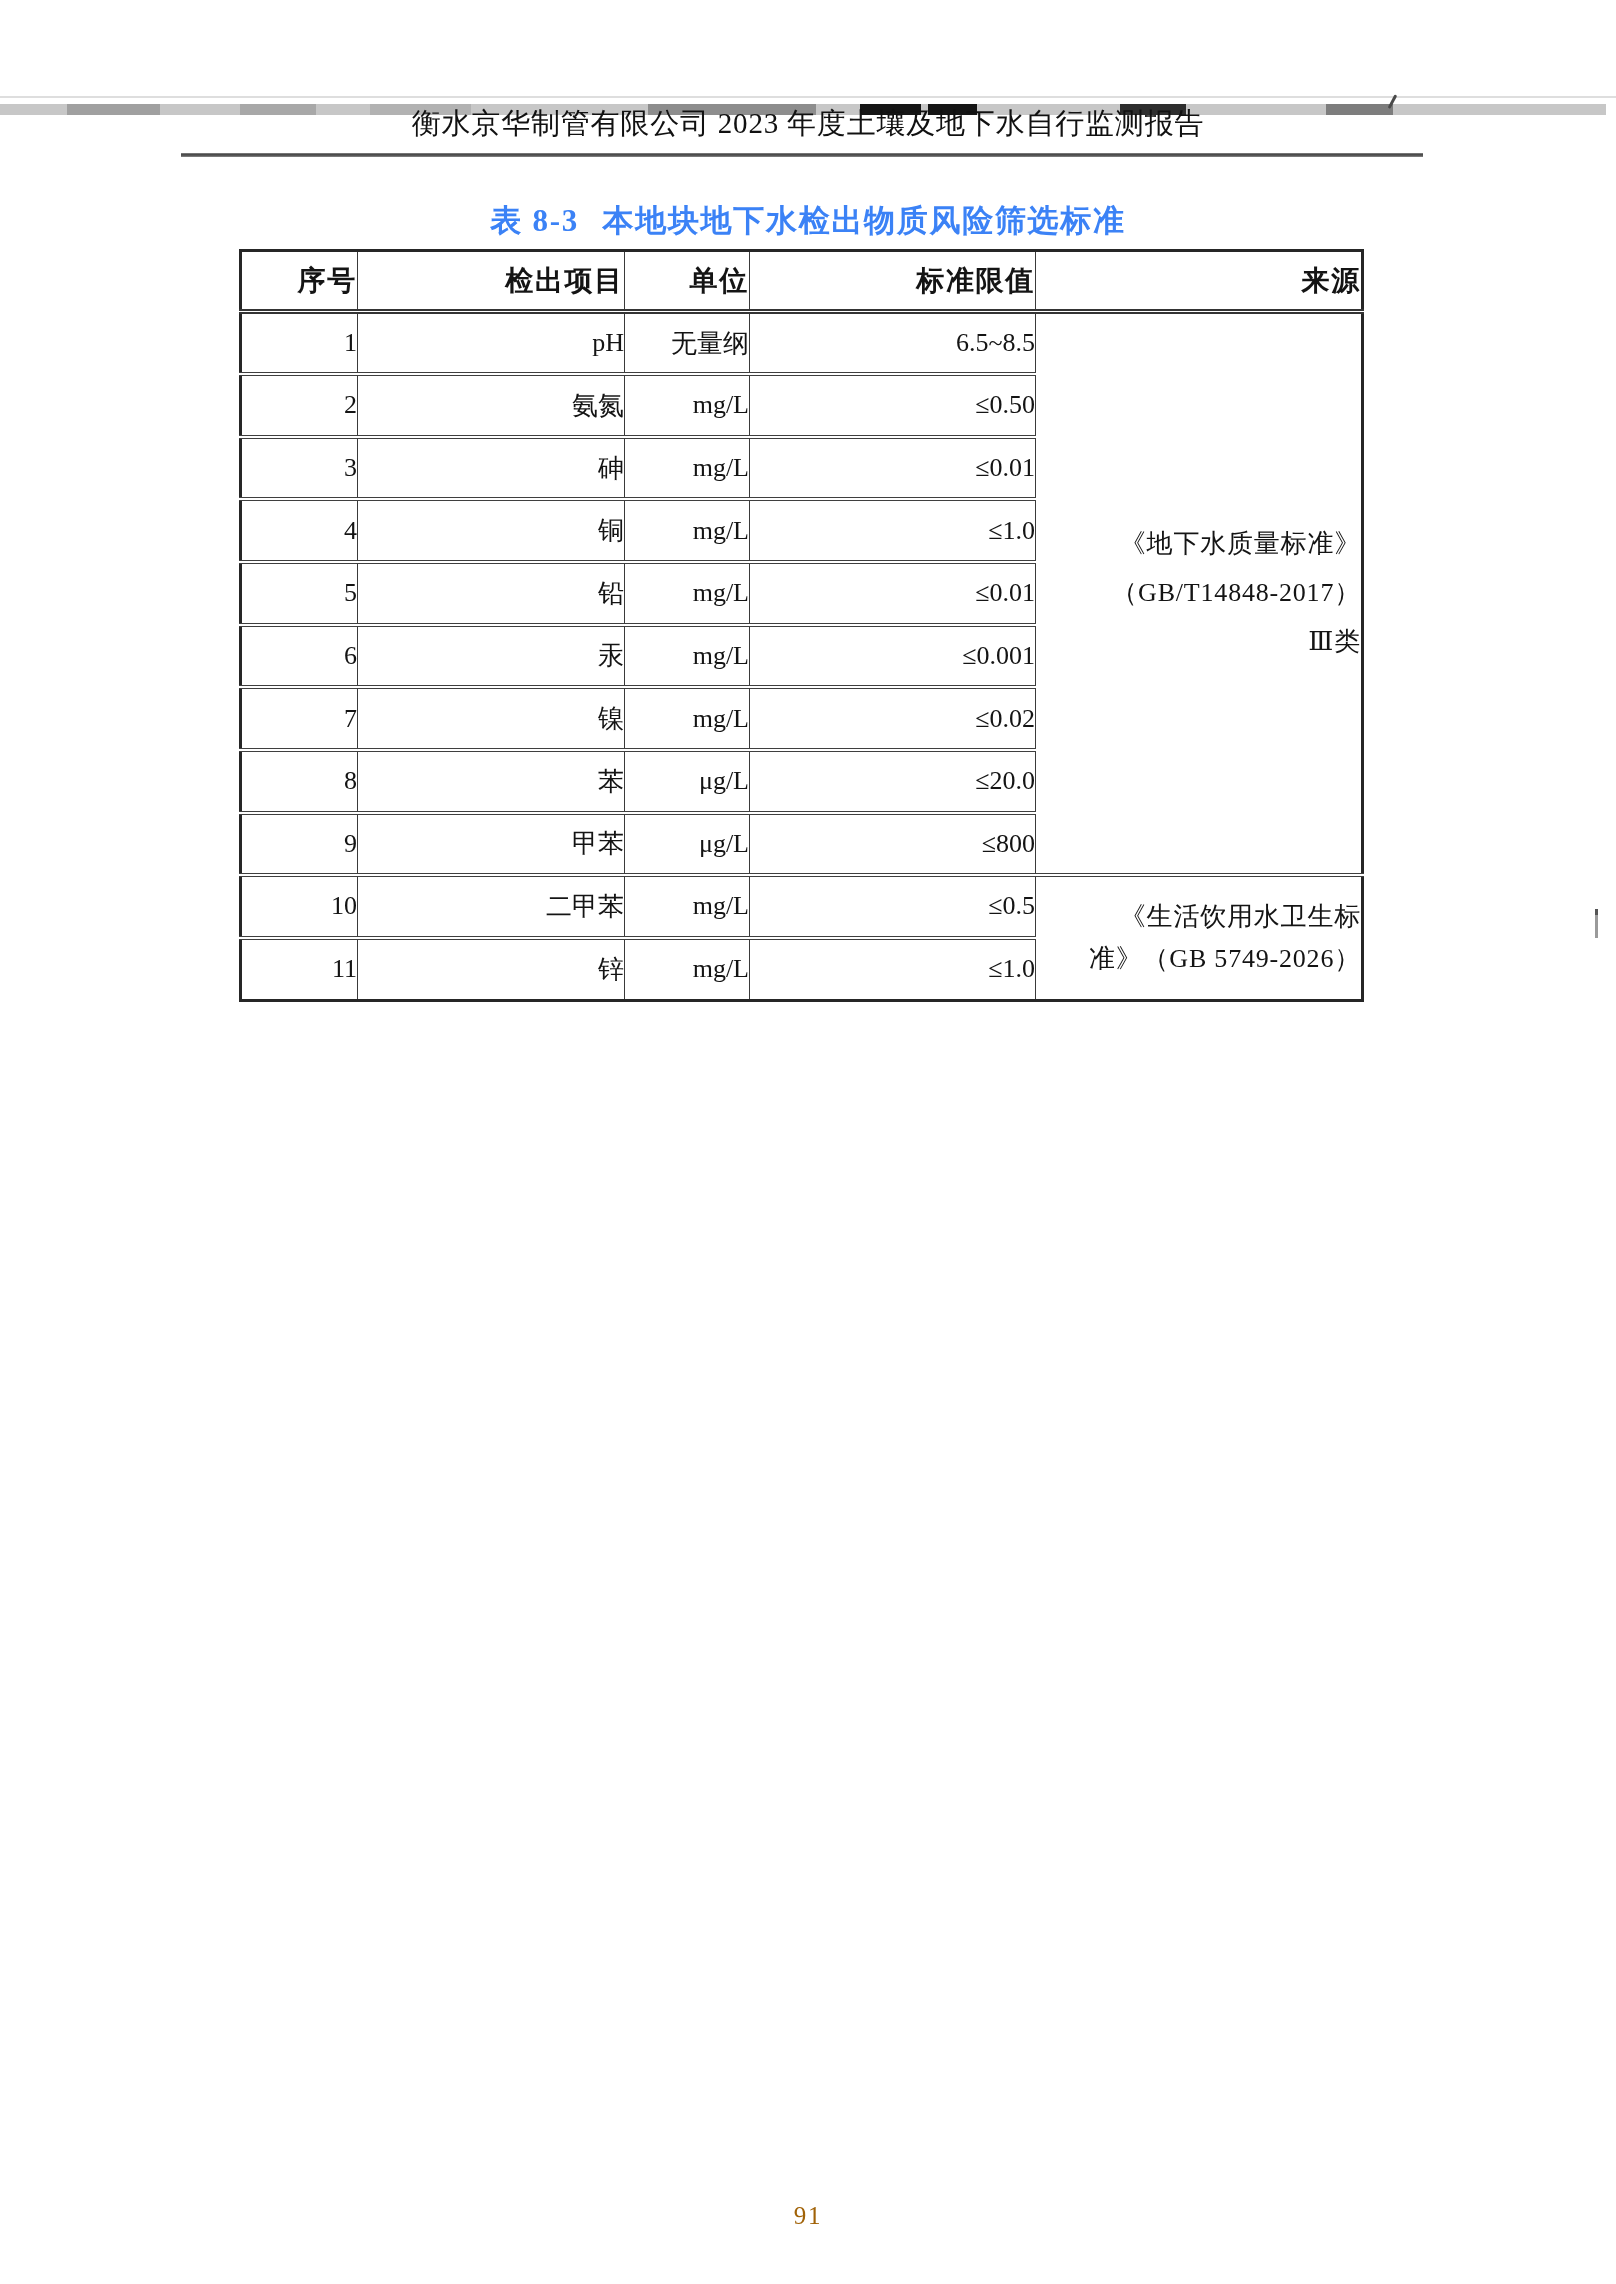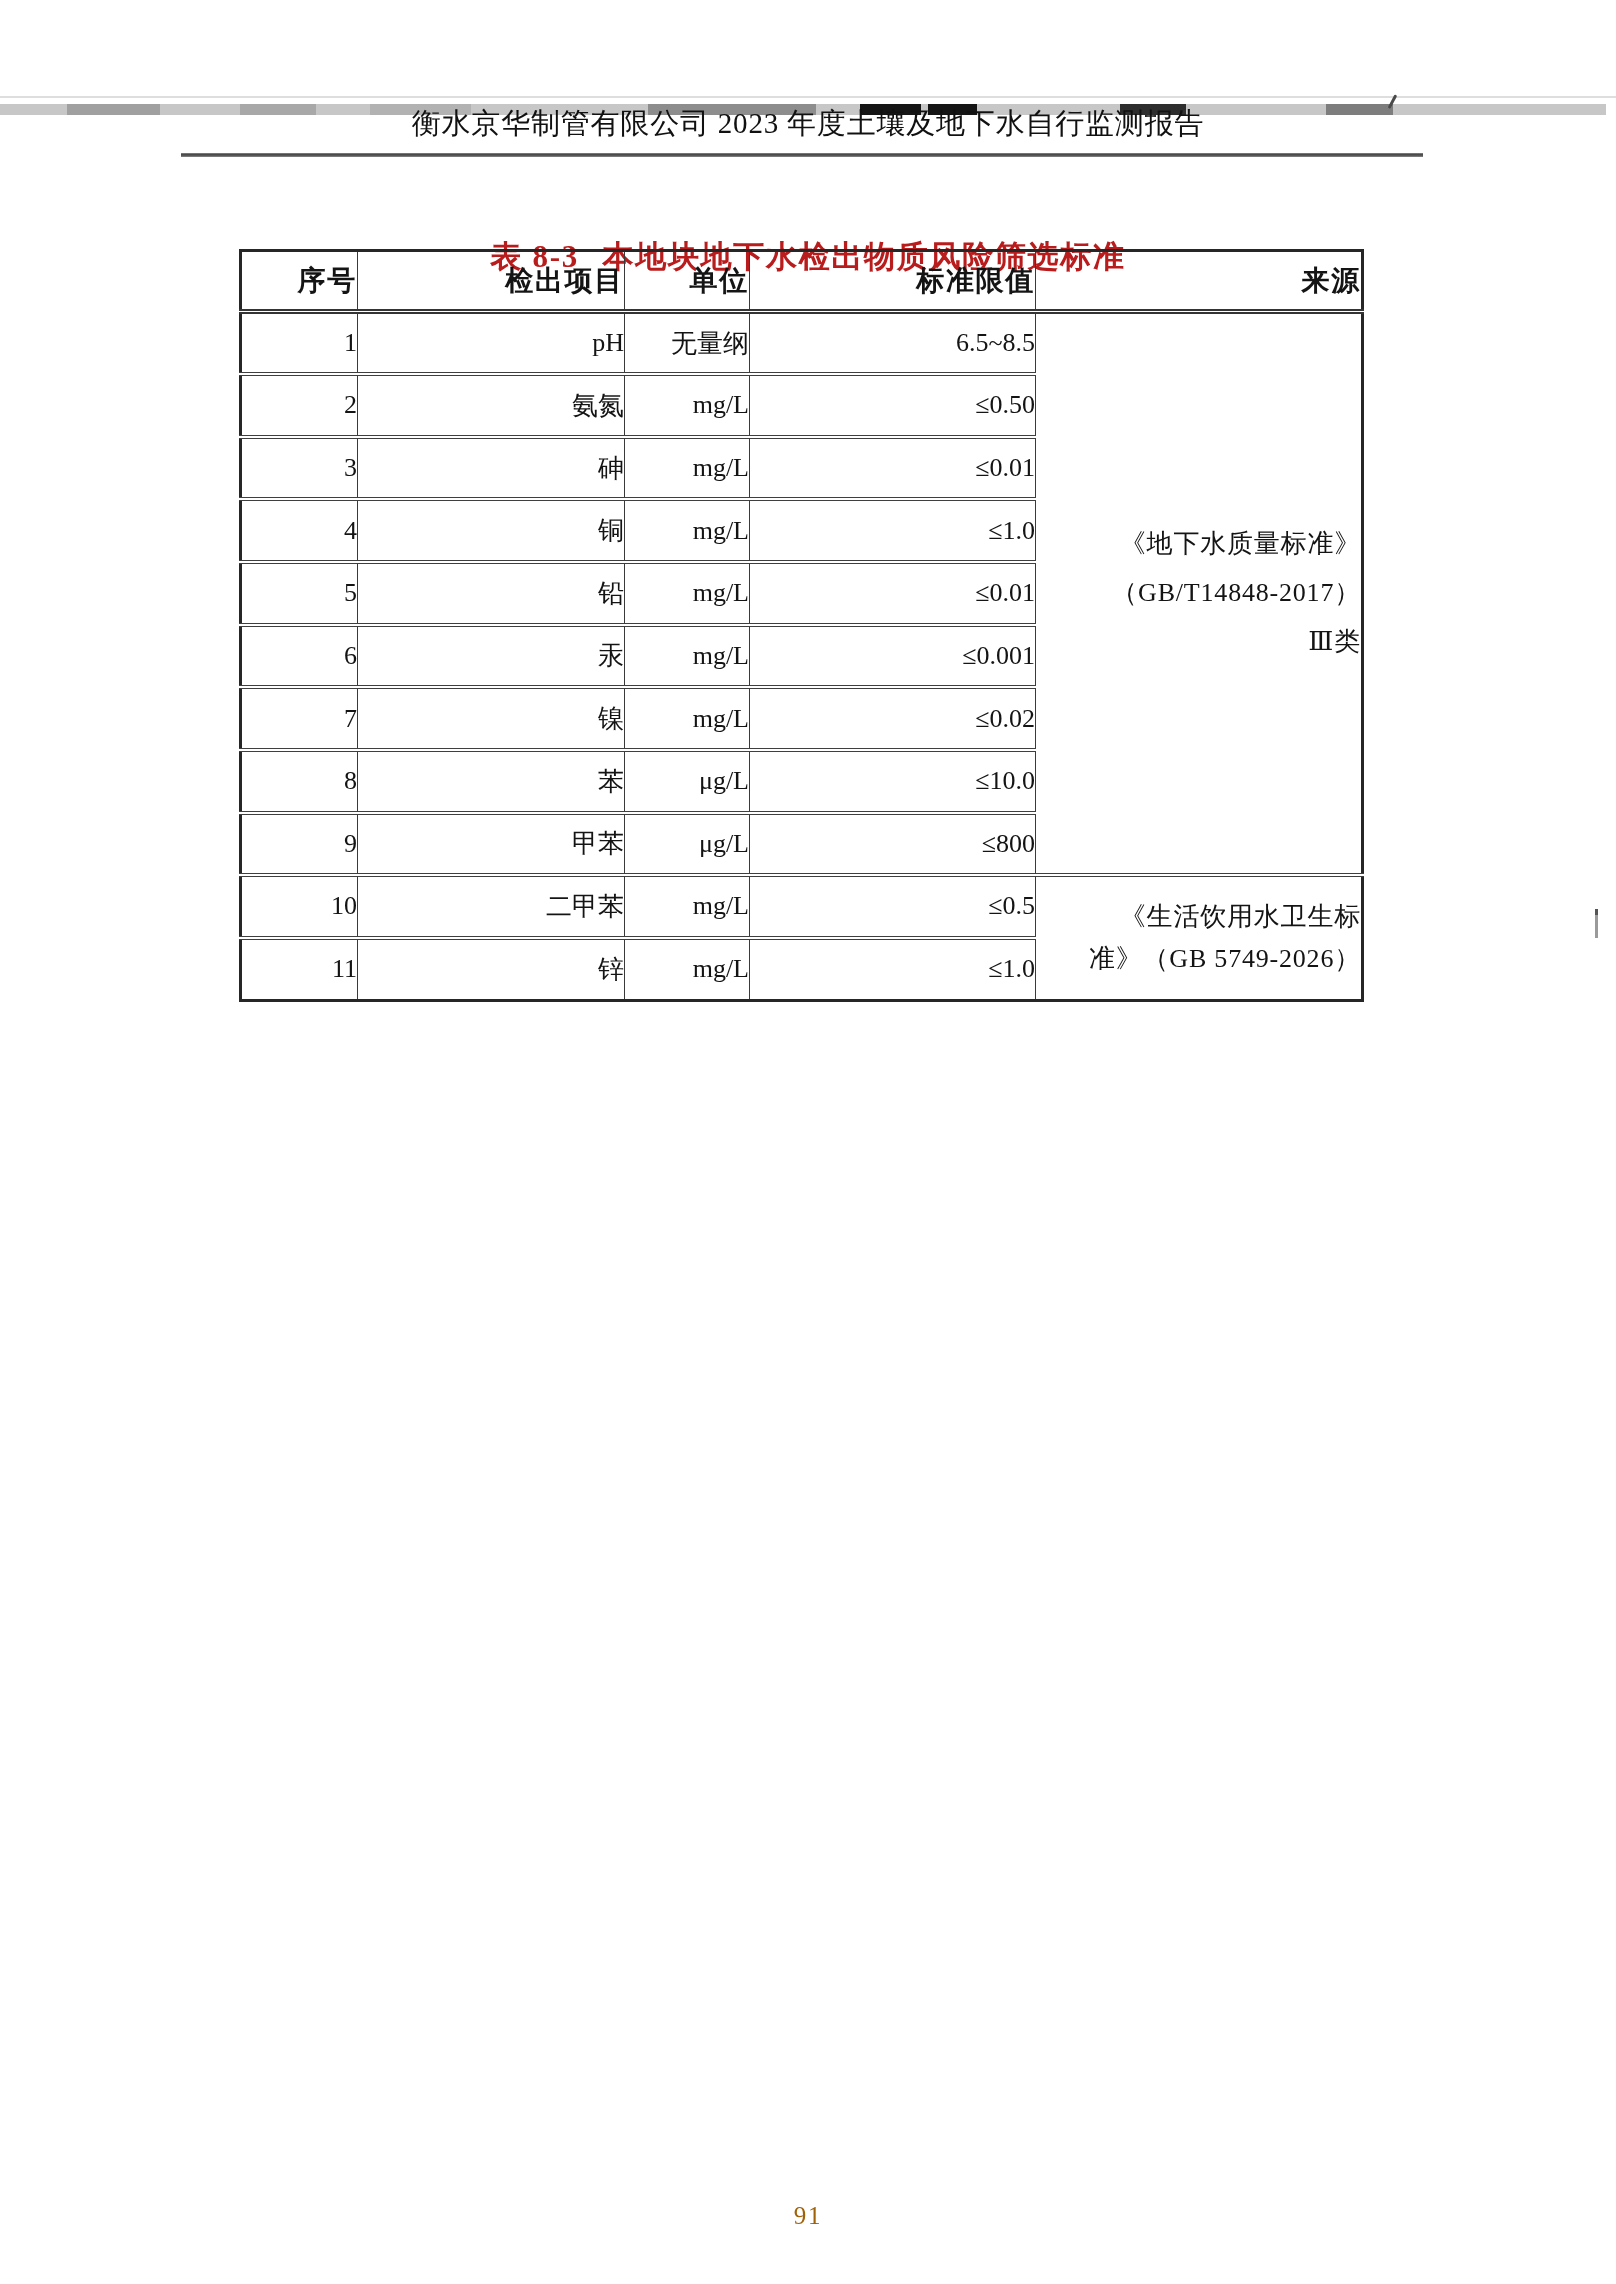"表 8-3 本地块地下水检出物质风险筛选标准" #table-caption { color: #b91c1c -> #3b82f6; margin-top: 36px -> none }
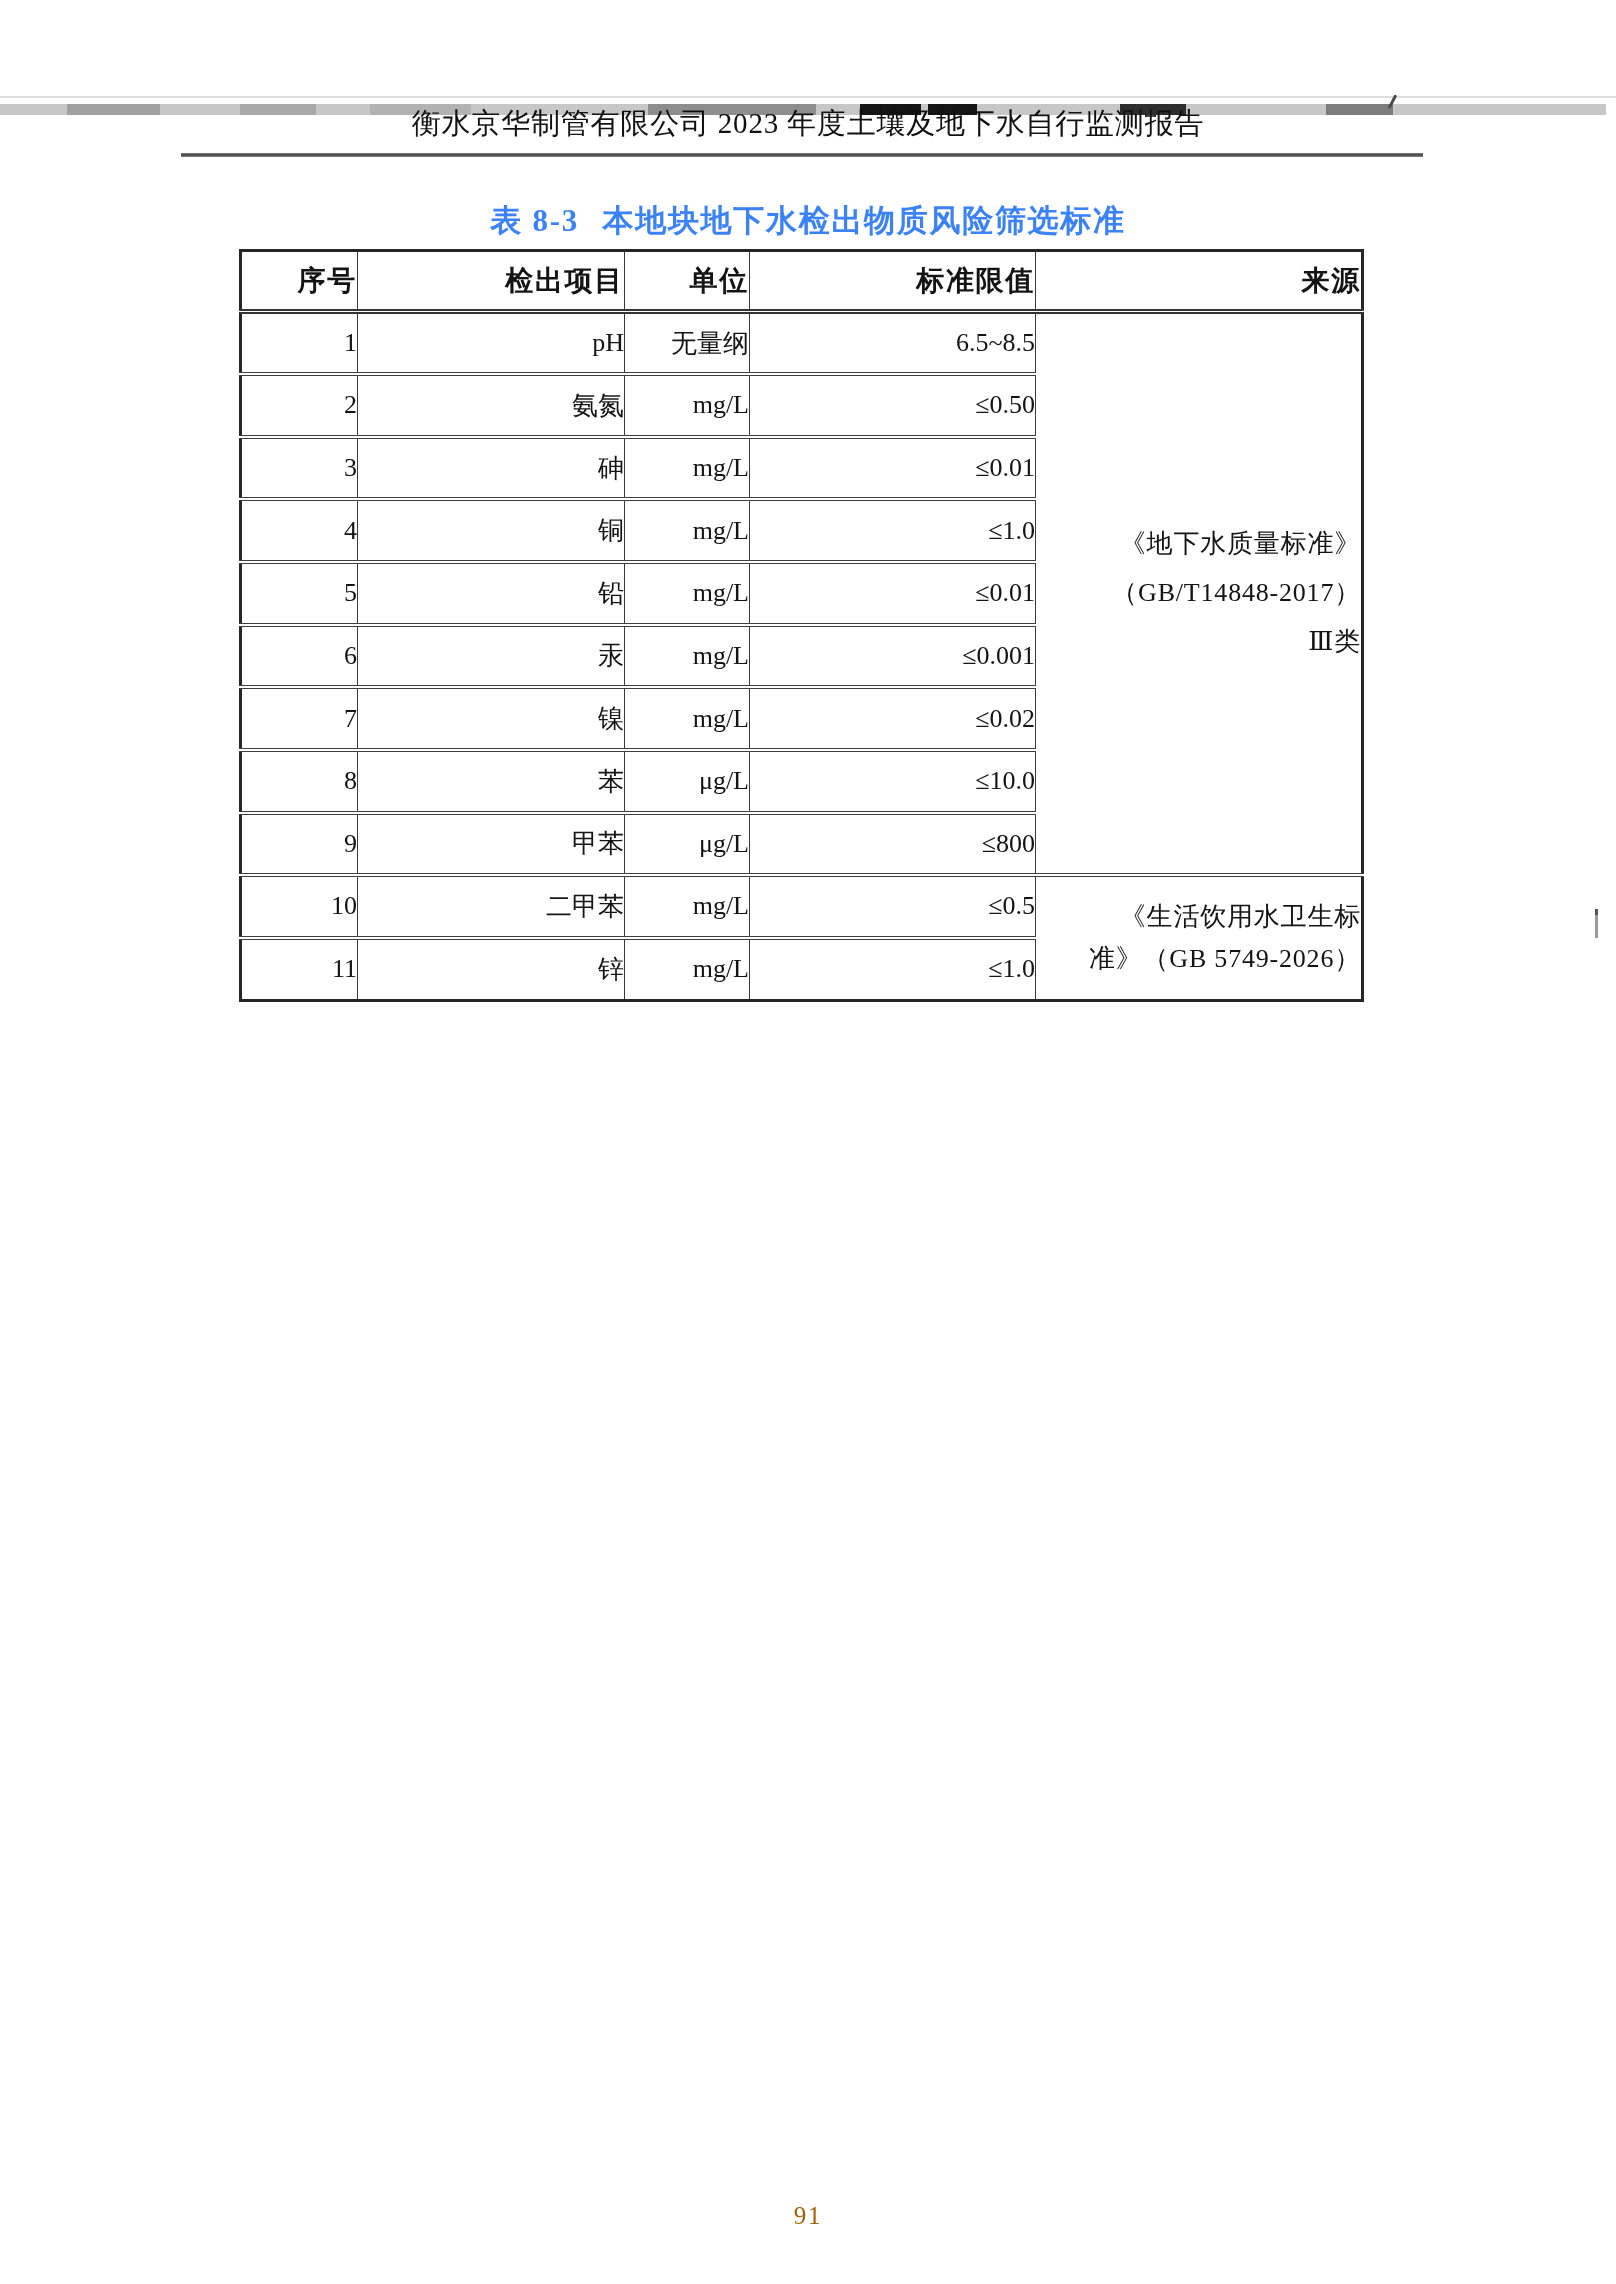"≤10.0" td { text: 10.0 -> 20.0 }
